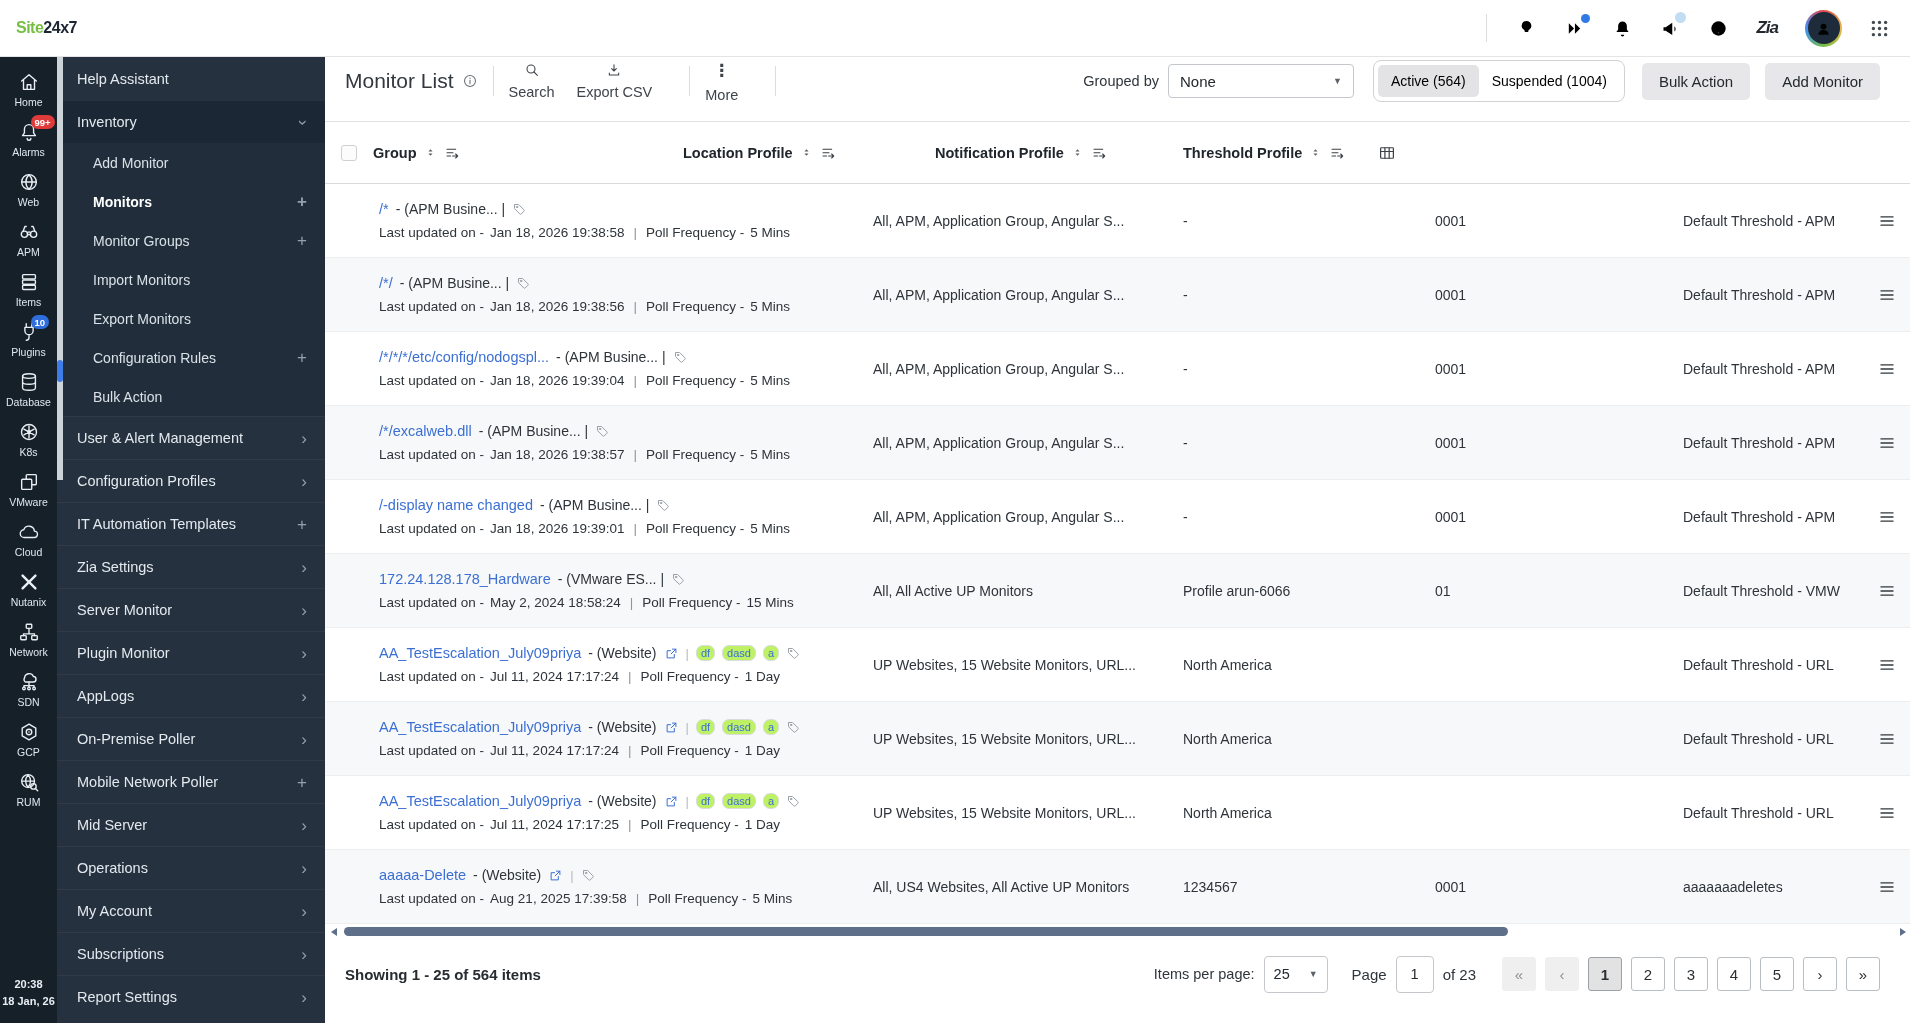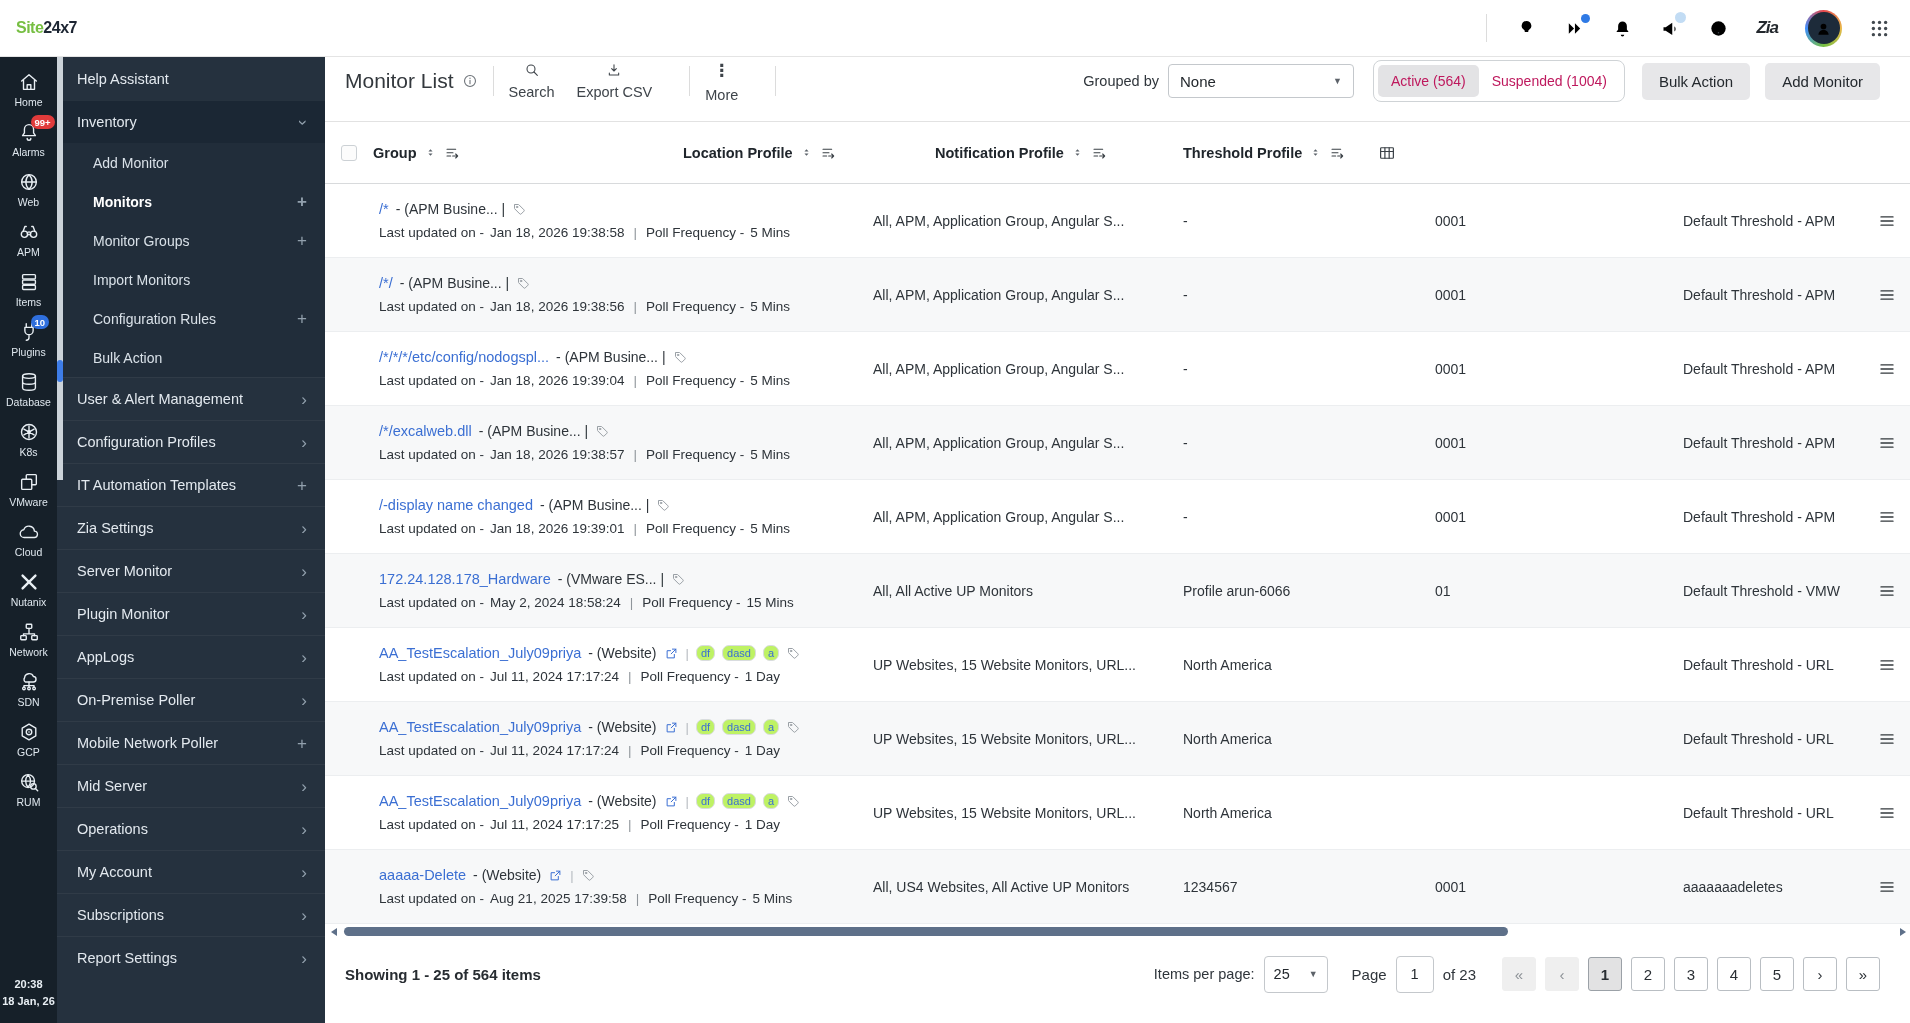"Active (564)" .toggle { color: #be185d -> #000000 }
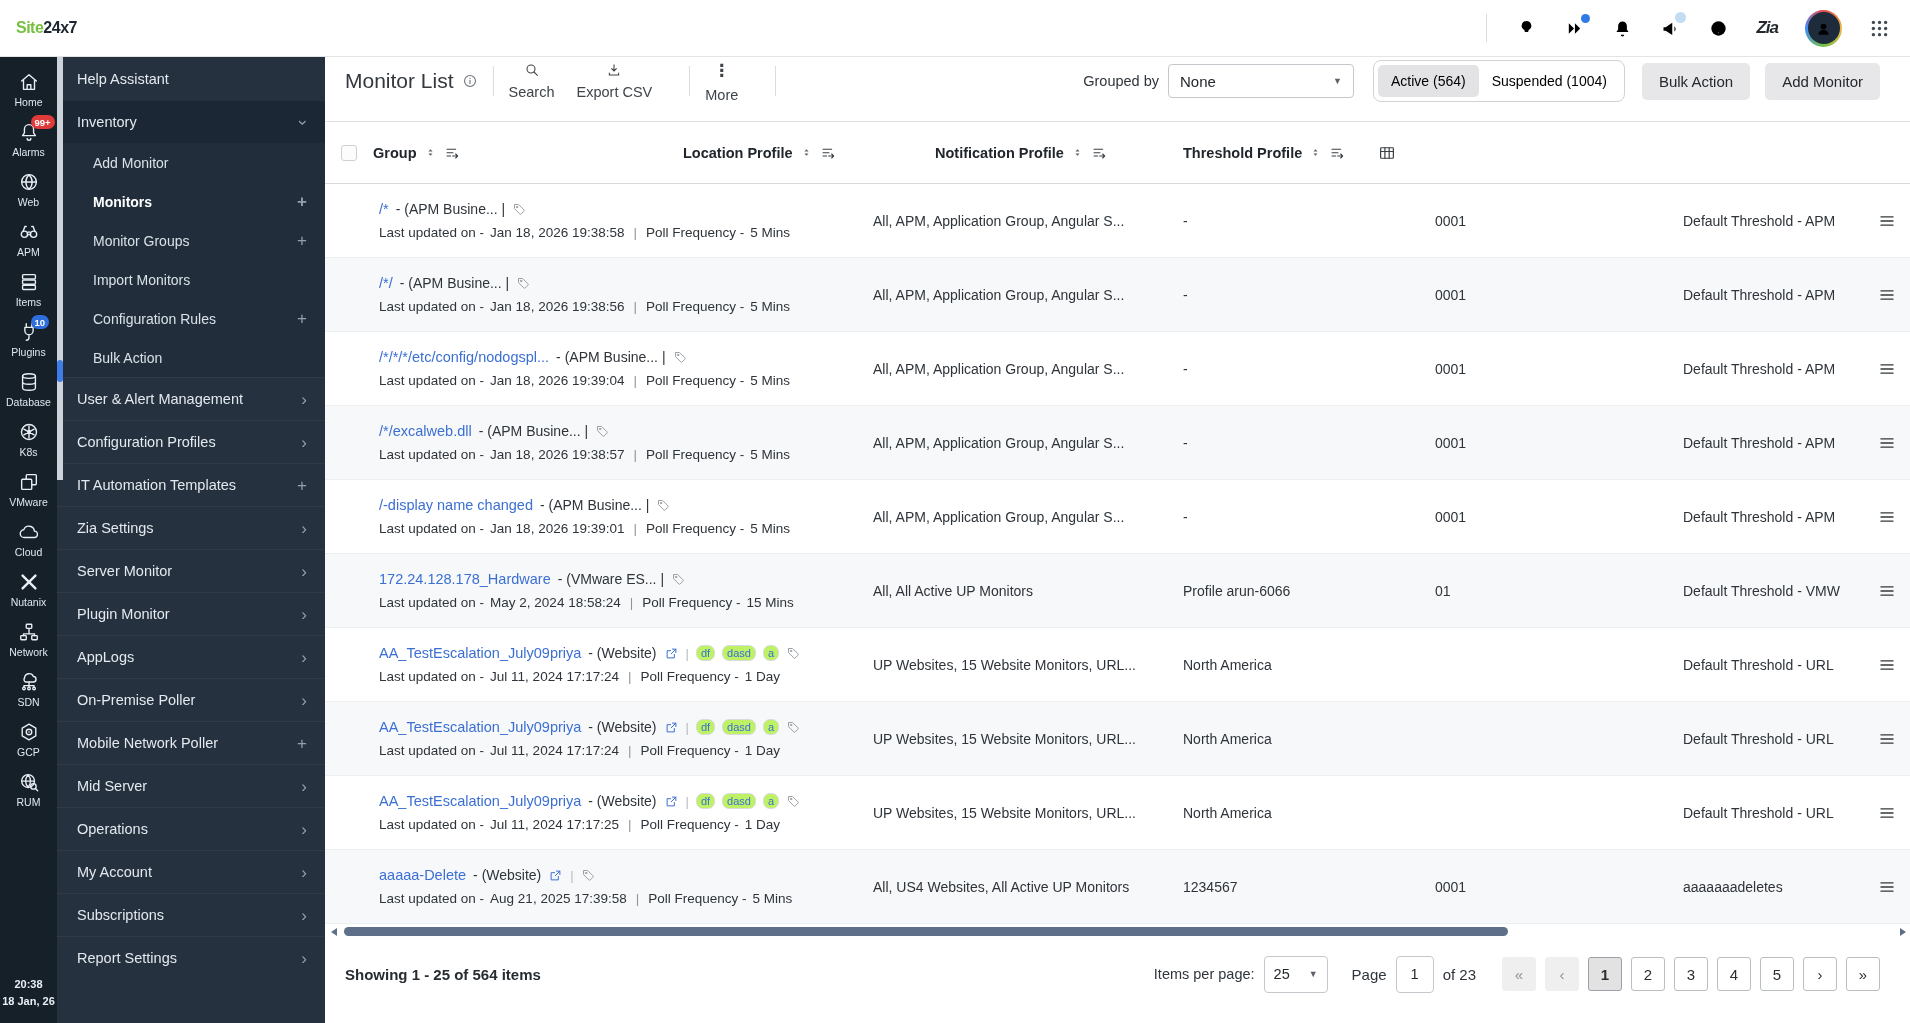"Export Monitors" div.menu-item { html: none -> <div> <span>Export Monitors</span> </div> }
